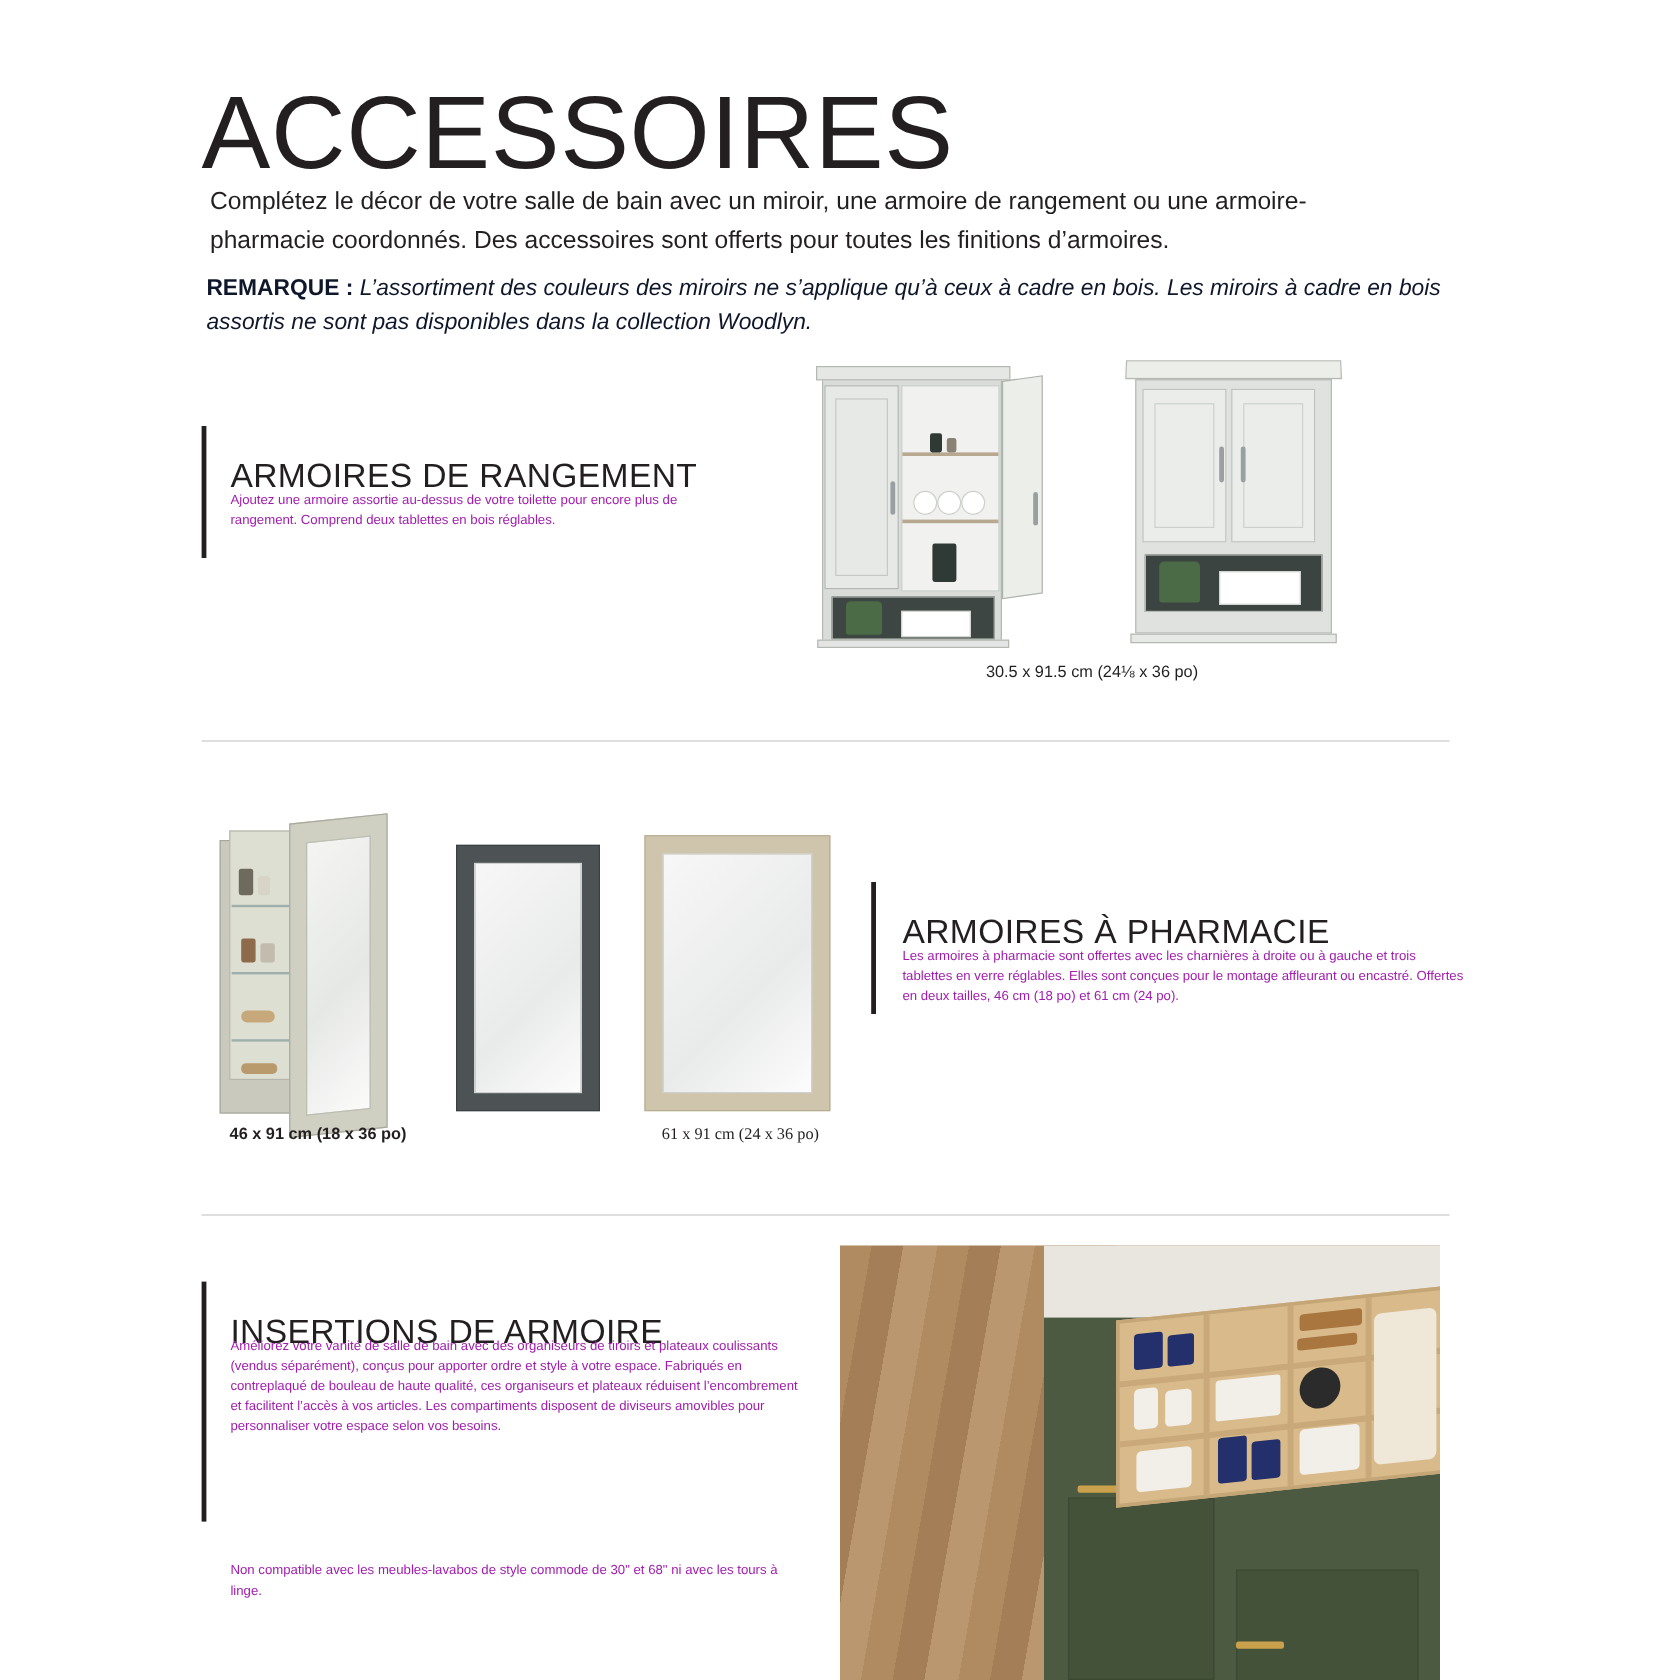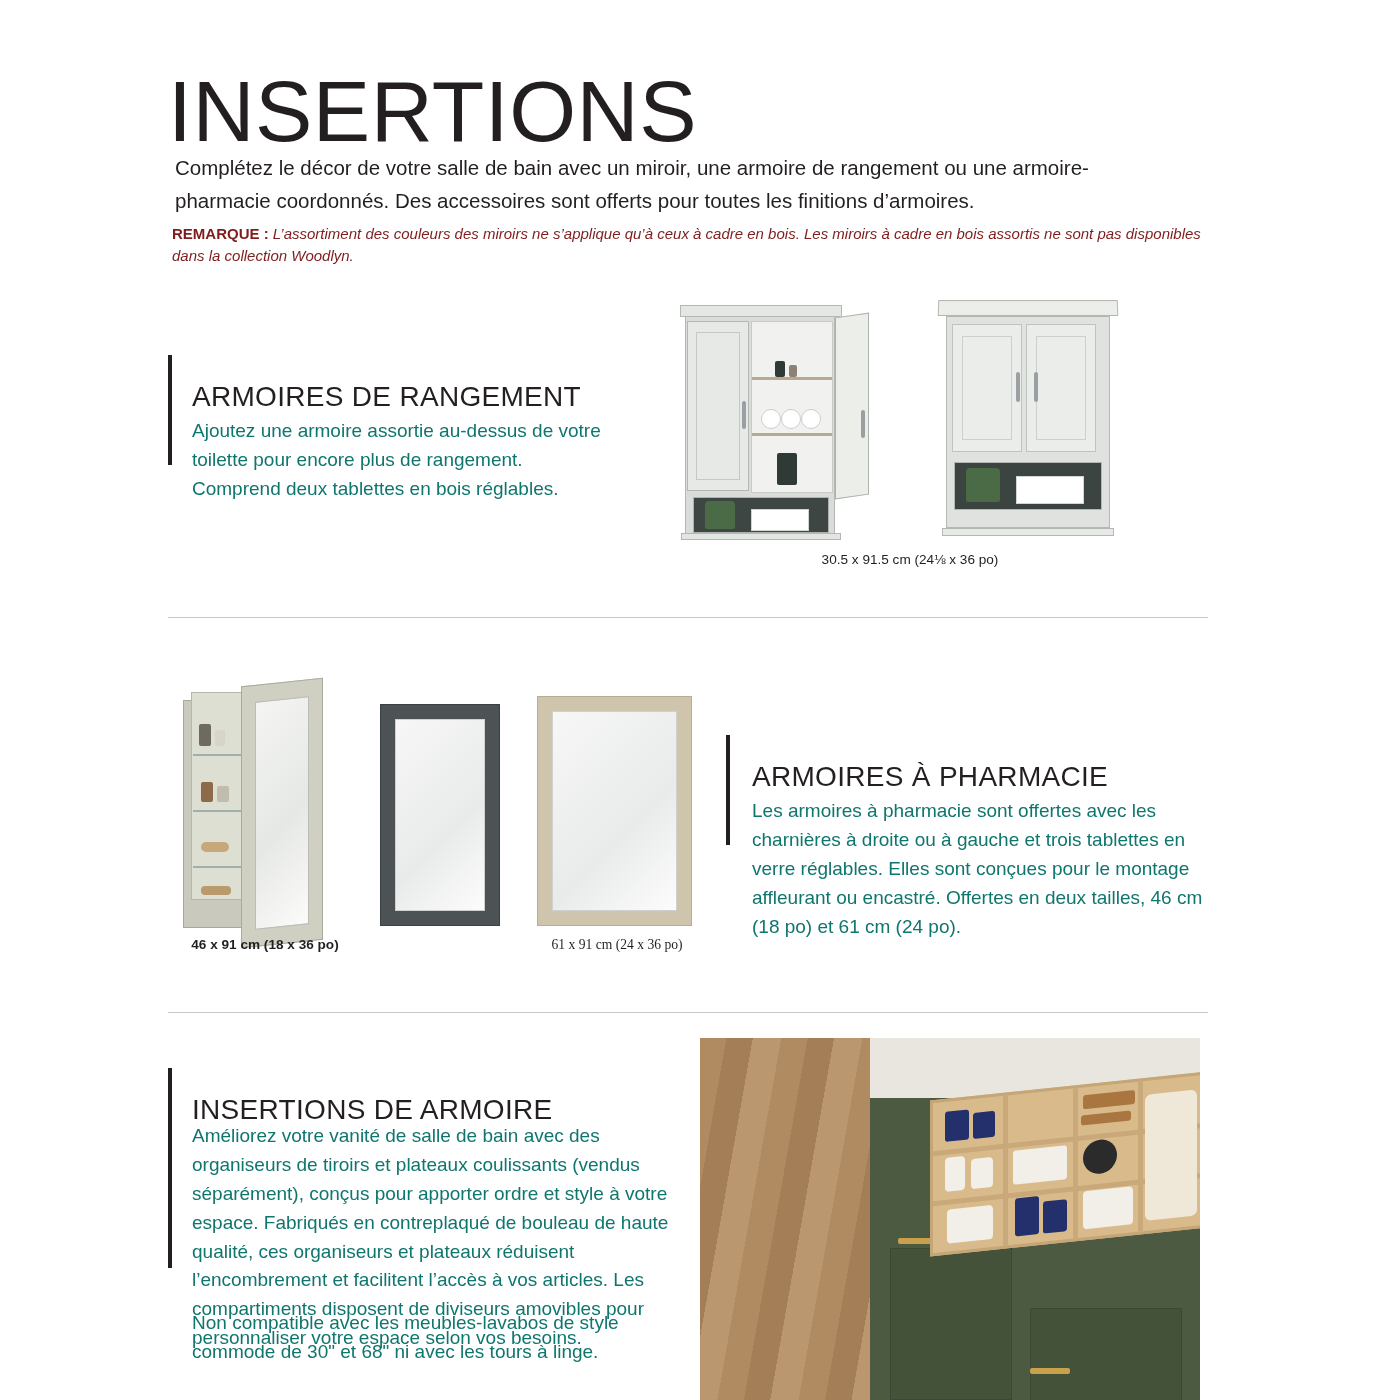"INSERTIONS" h1.page-title { text: INSERTIONS -> ACCESSOIRES }
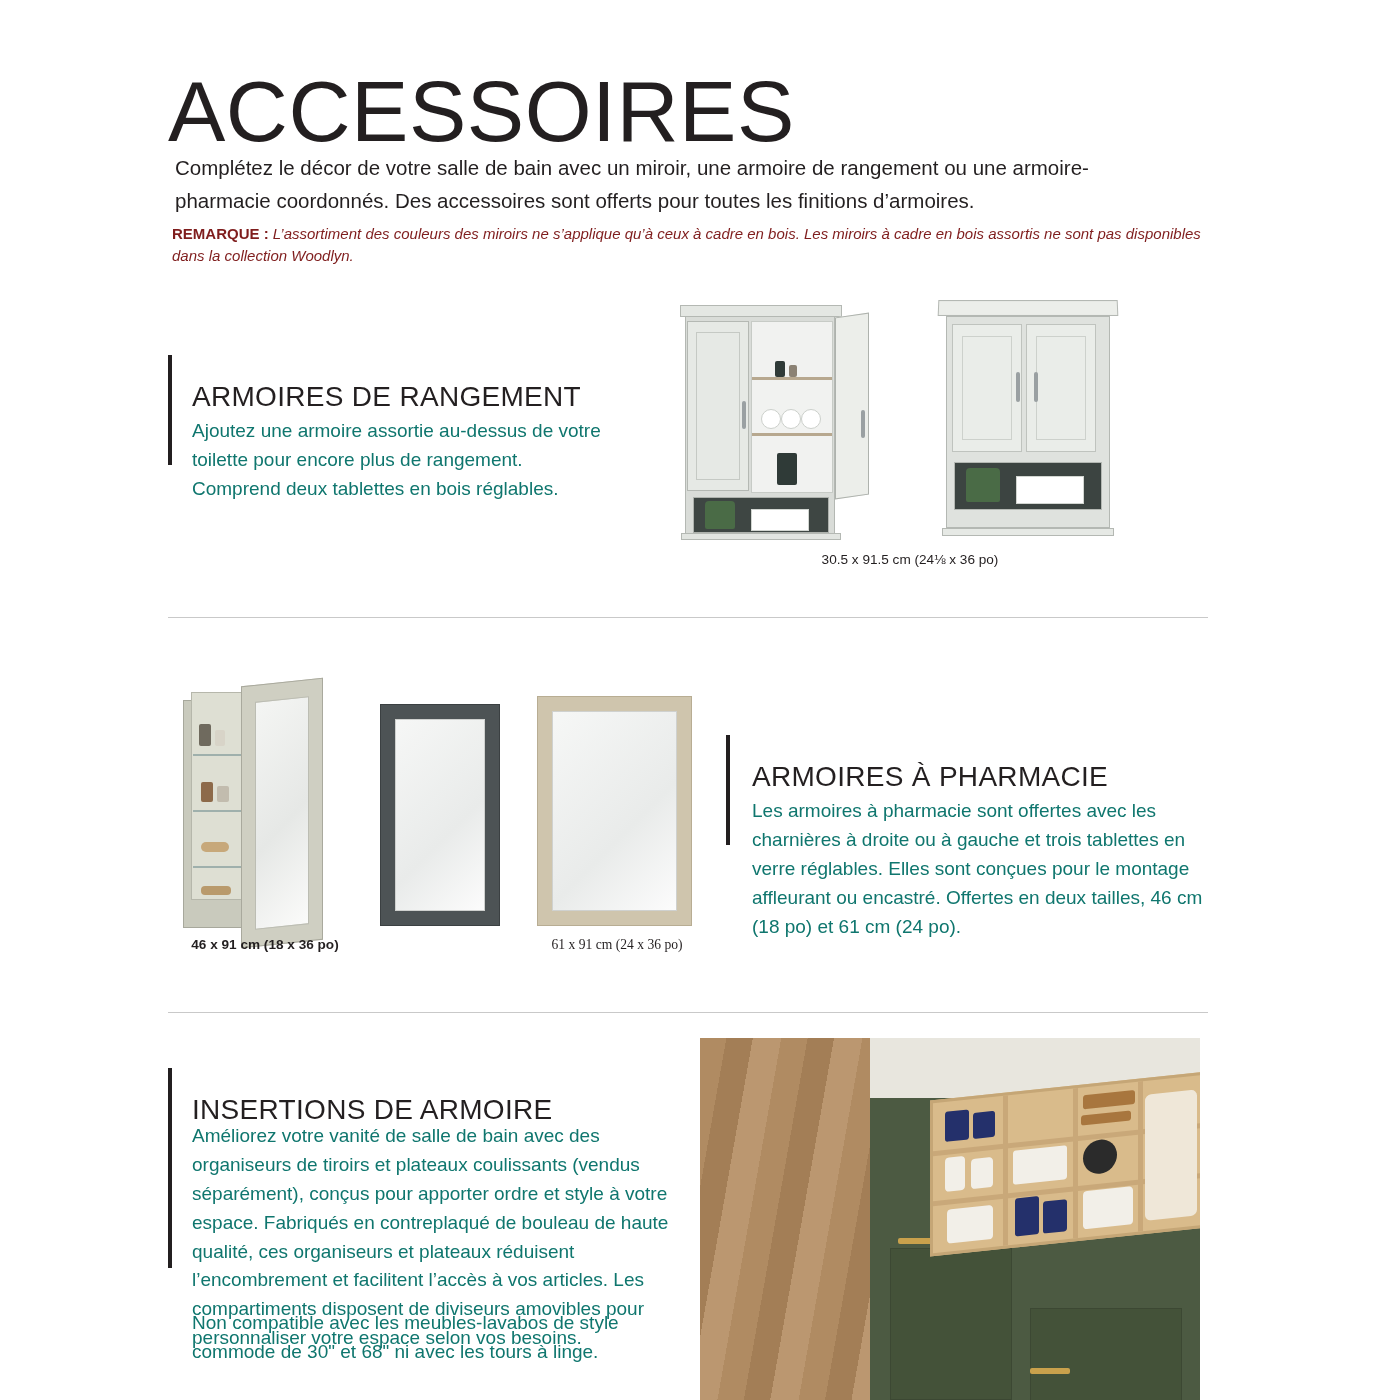"REMARQUE : L’assortiment des couleurs" .note { color: #7f1d1d -> #0f172a; font-size: 15px -> 19px }
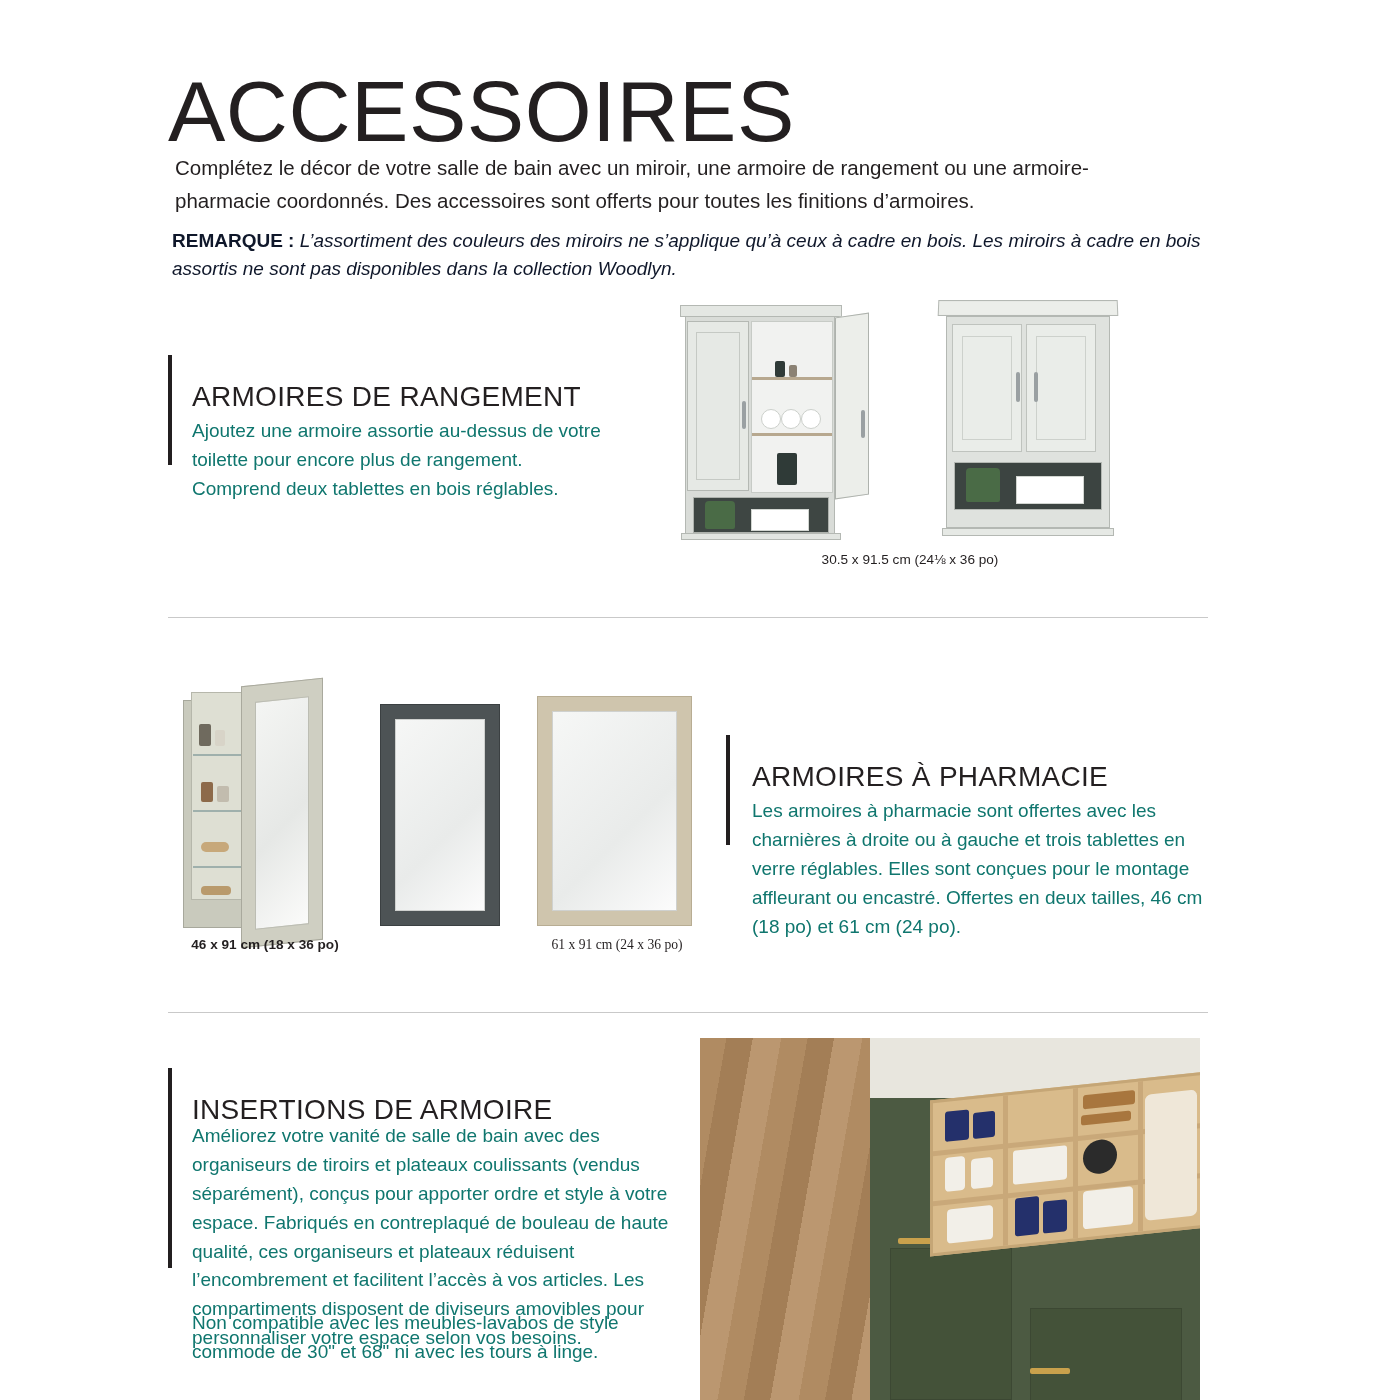"Ajoutez une armoire assortie au-dessus" .sec-body { color: #0f766e -> #a21caf; font-size: 19px -> 11px }
